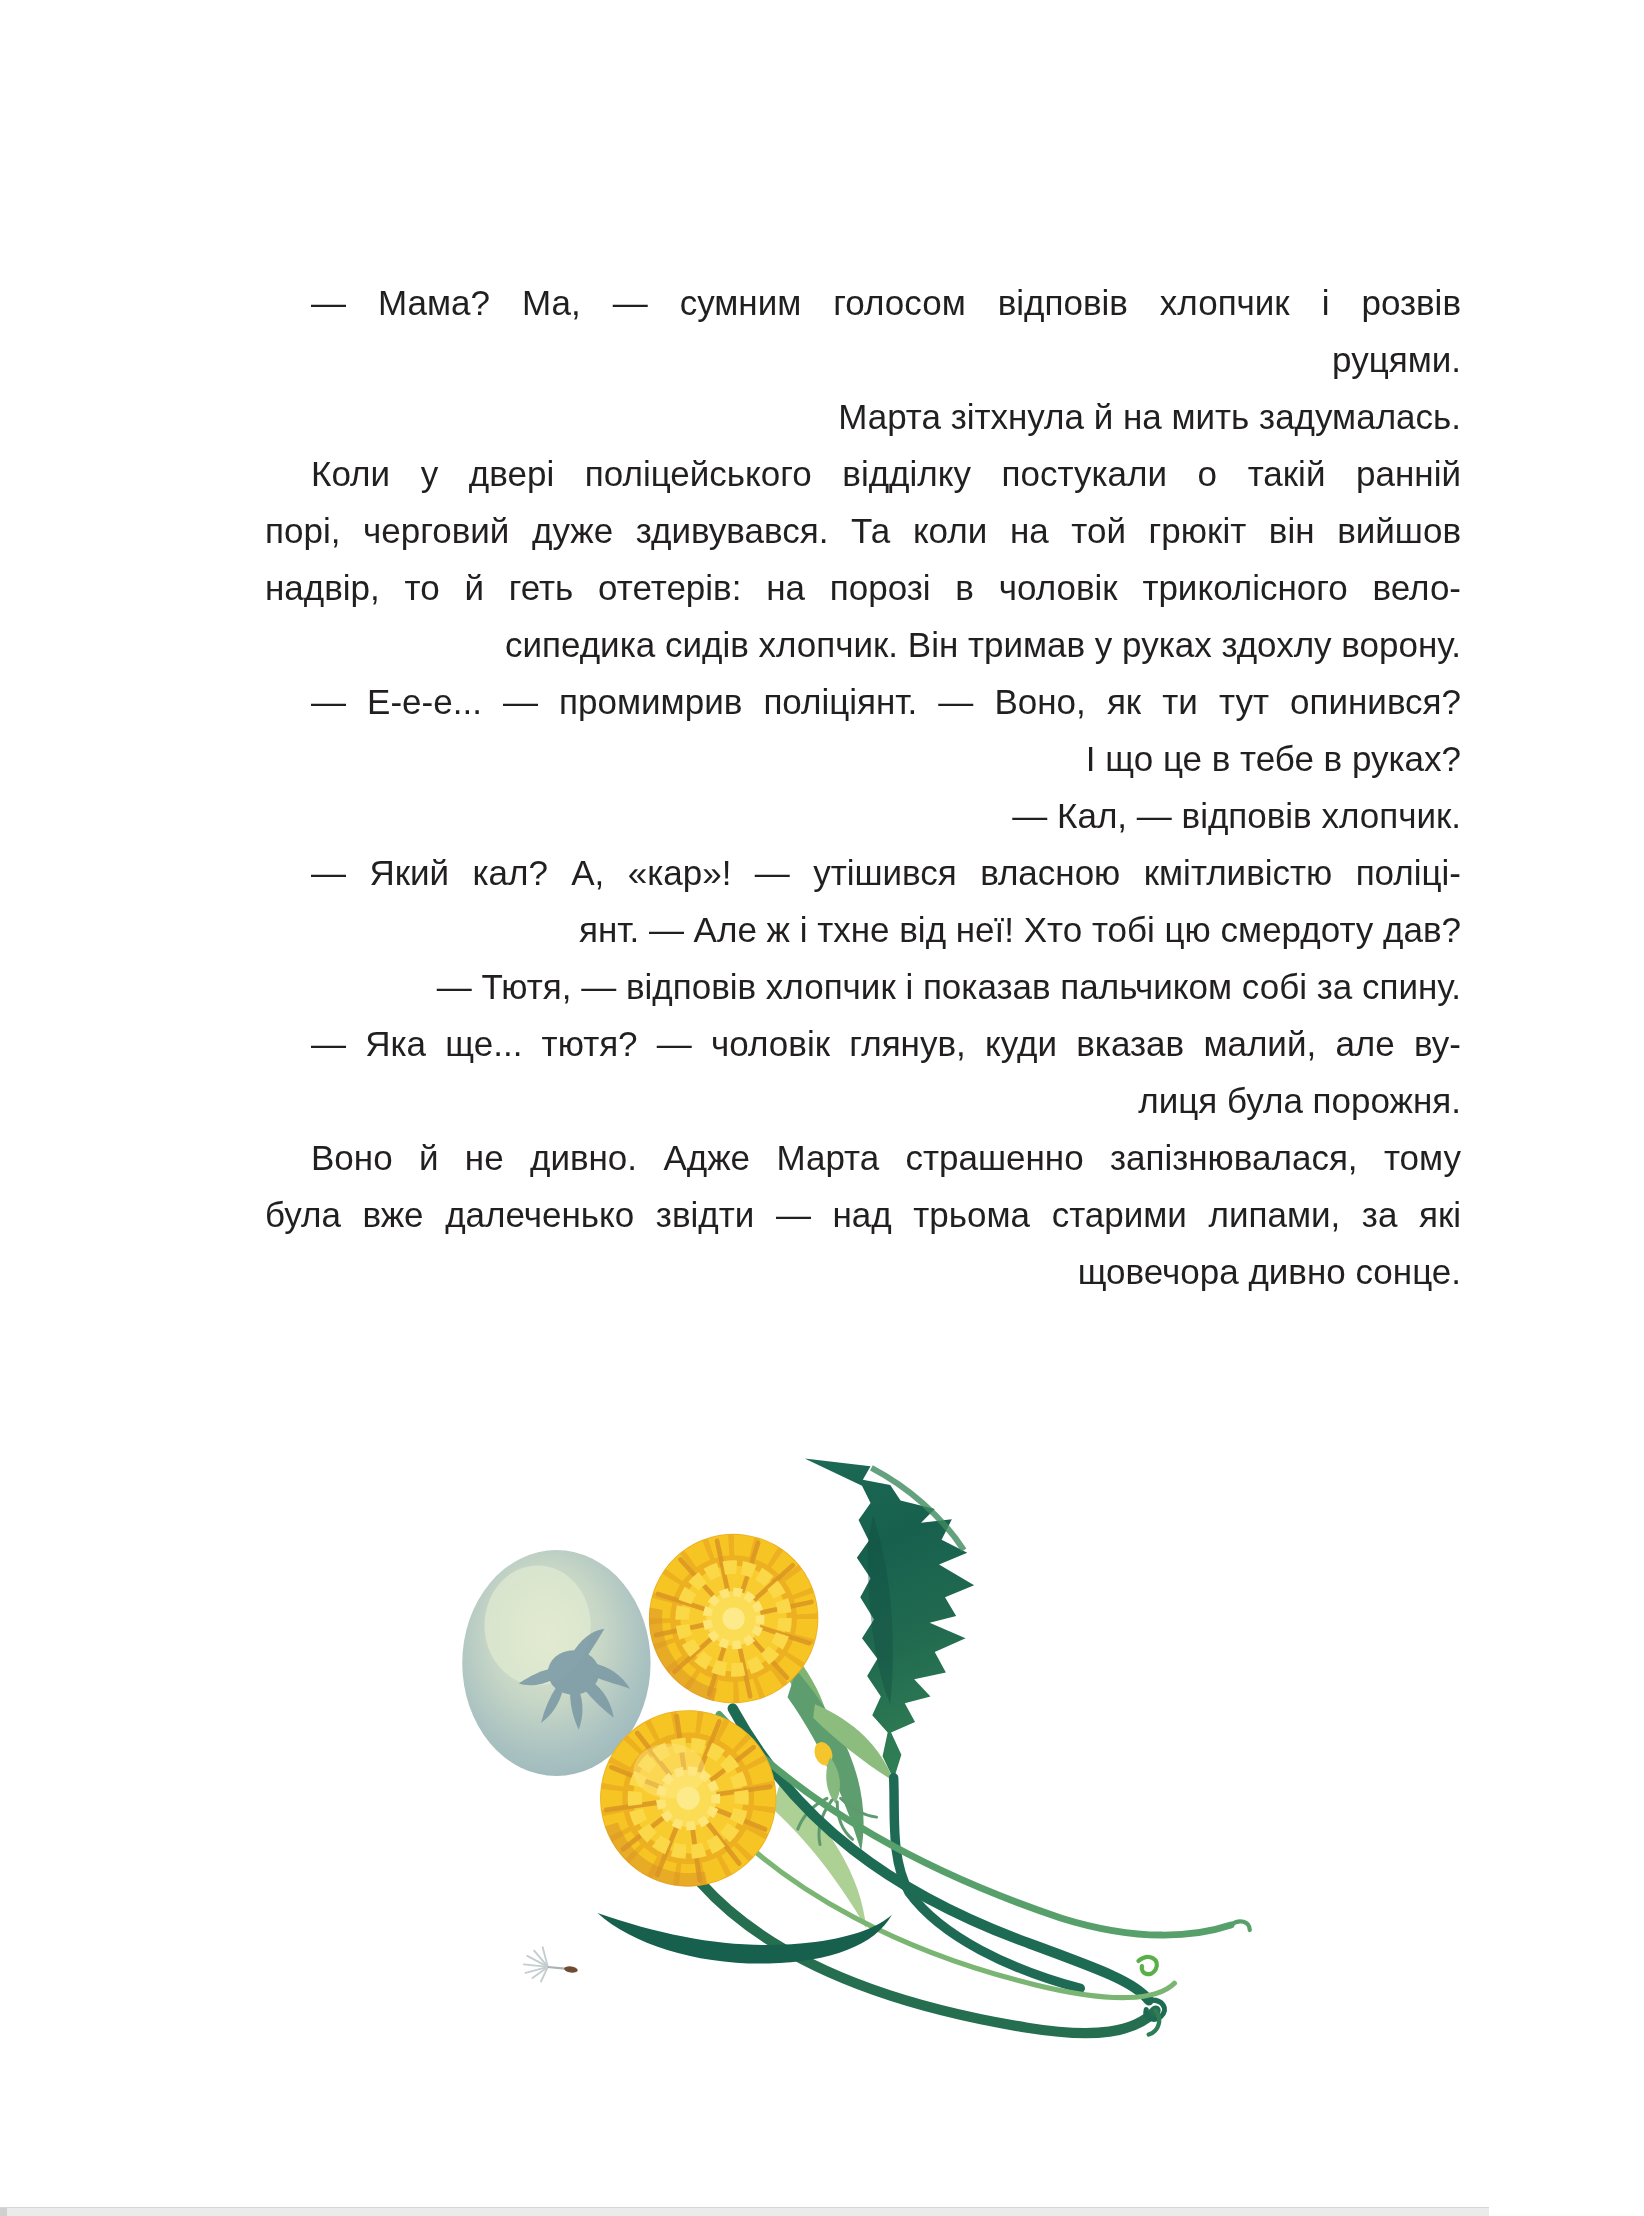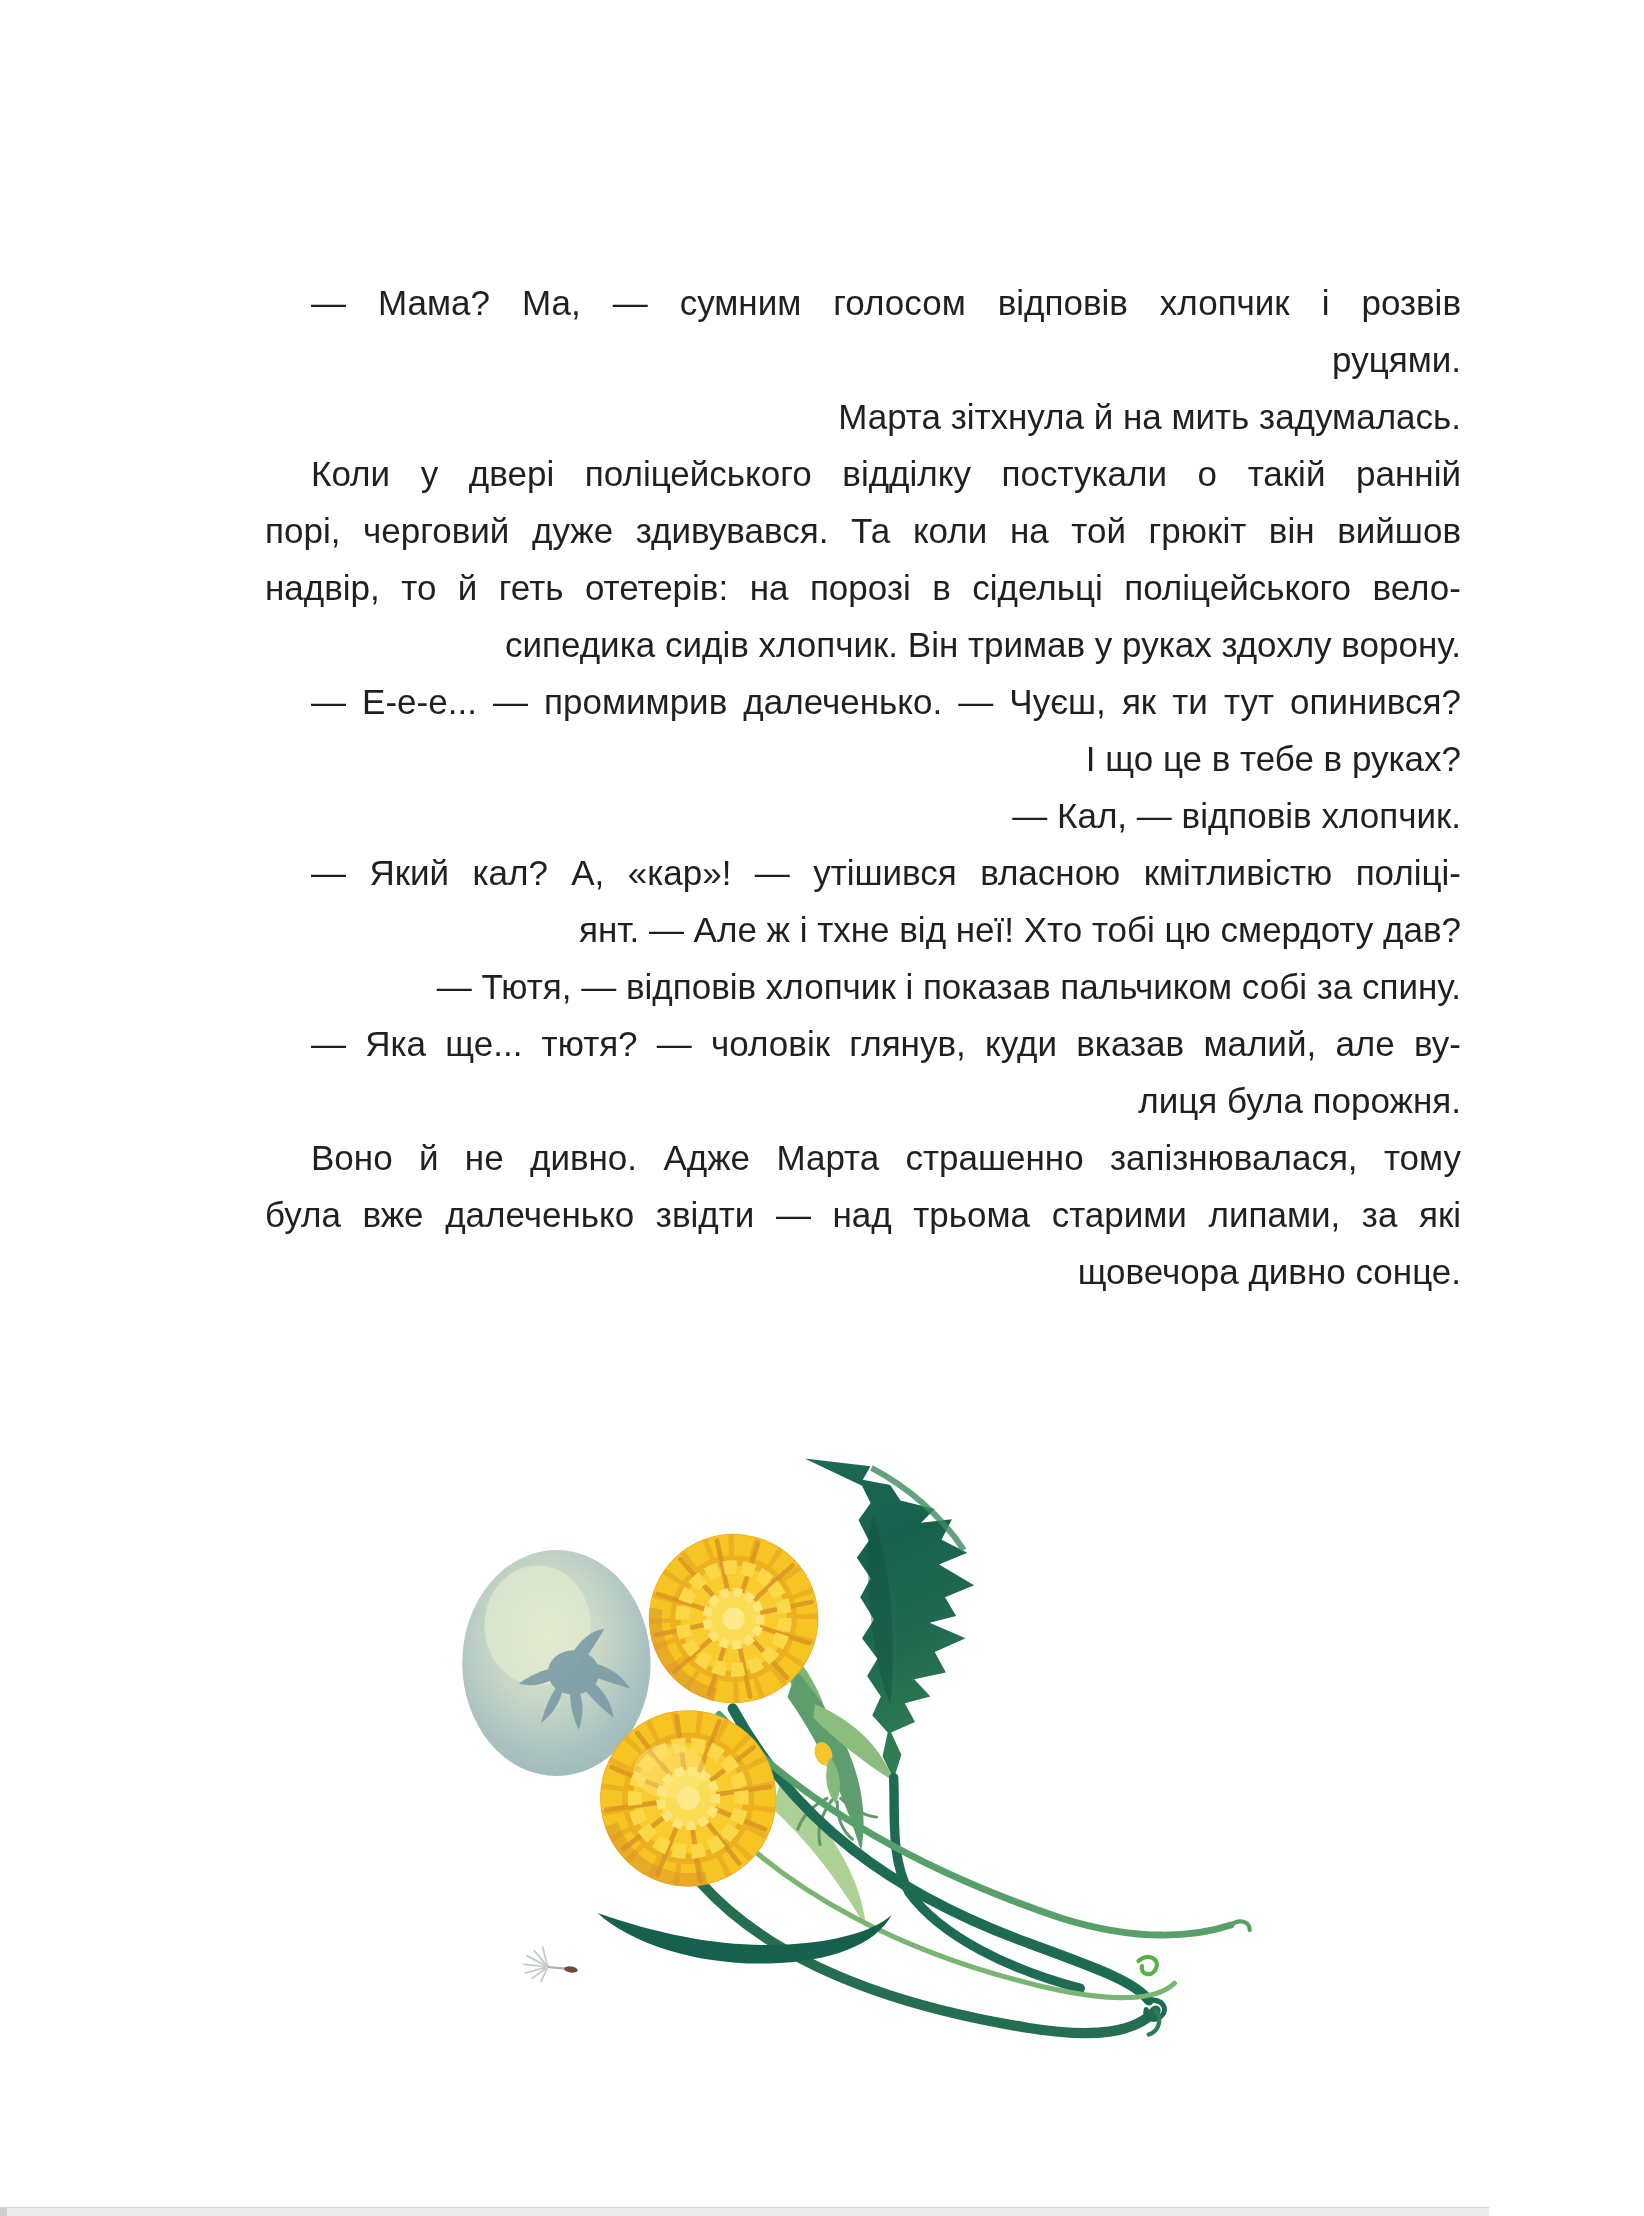"надвір, то й геть отетерів:" div.line { text: сідельці поліцейського -> чоловік триколісного }
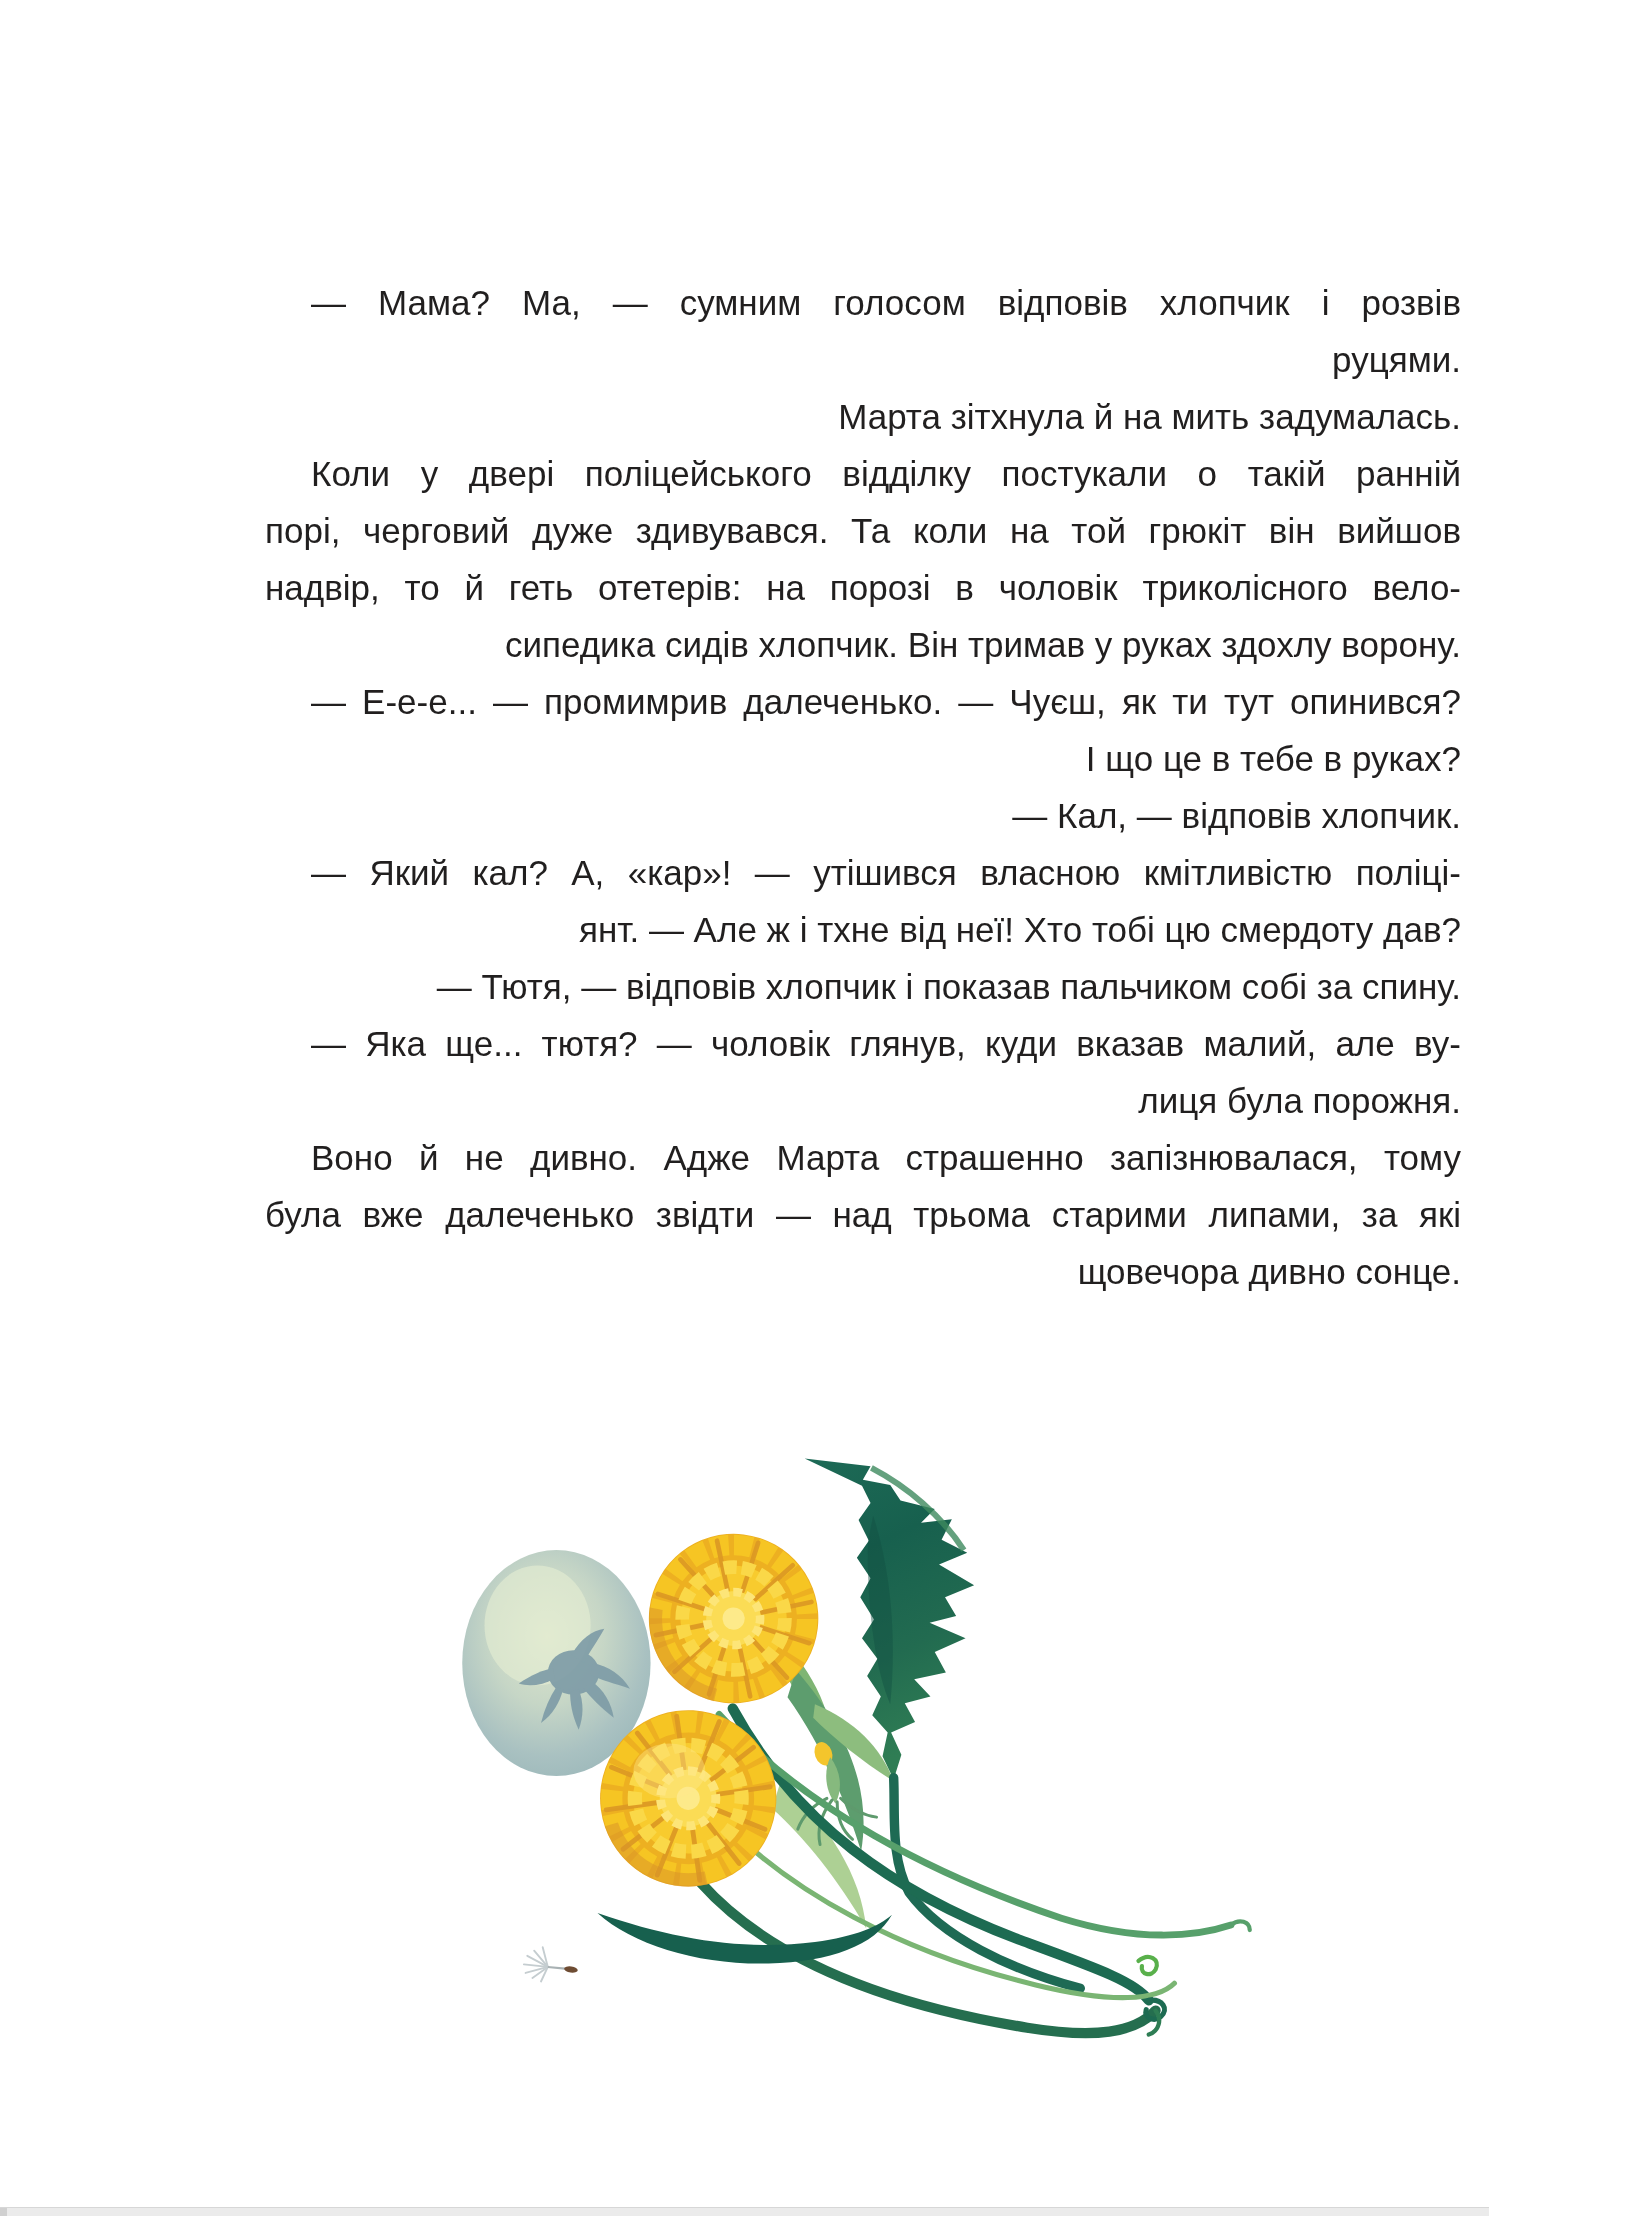"— Е-е-е... — промимрив далеченько." div.line { text: далеченько. — Чуєш -> поліціянт. — Воно }
